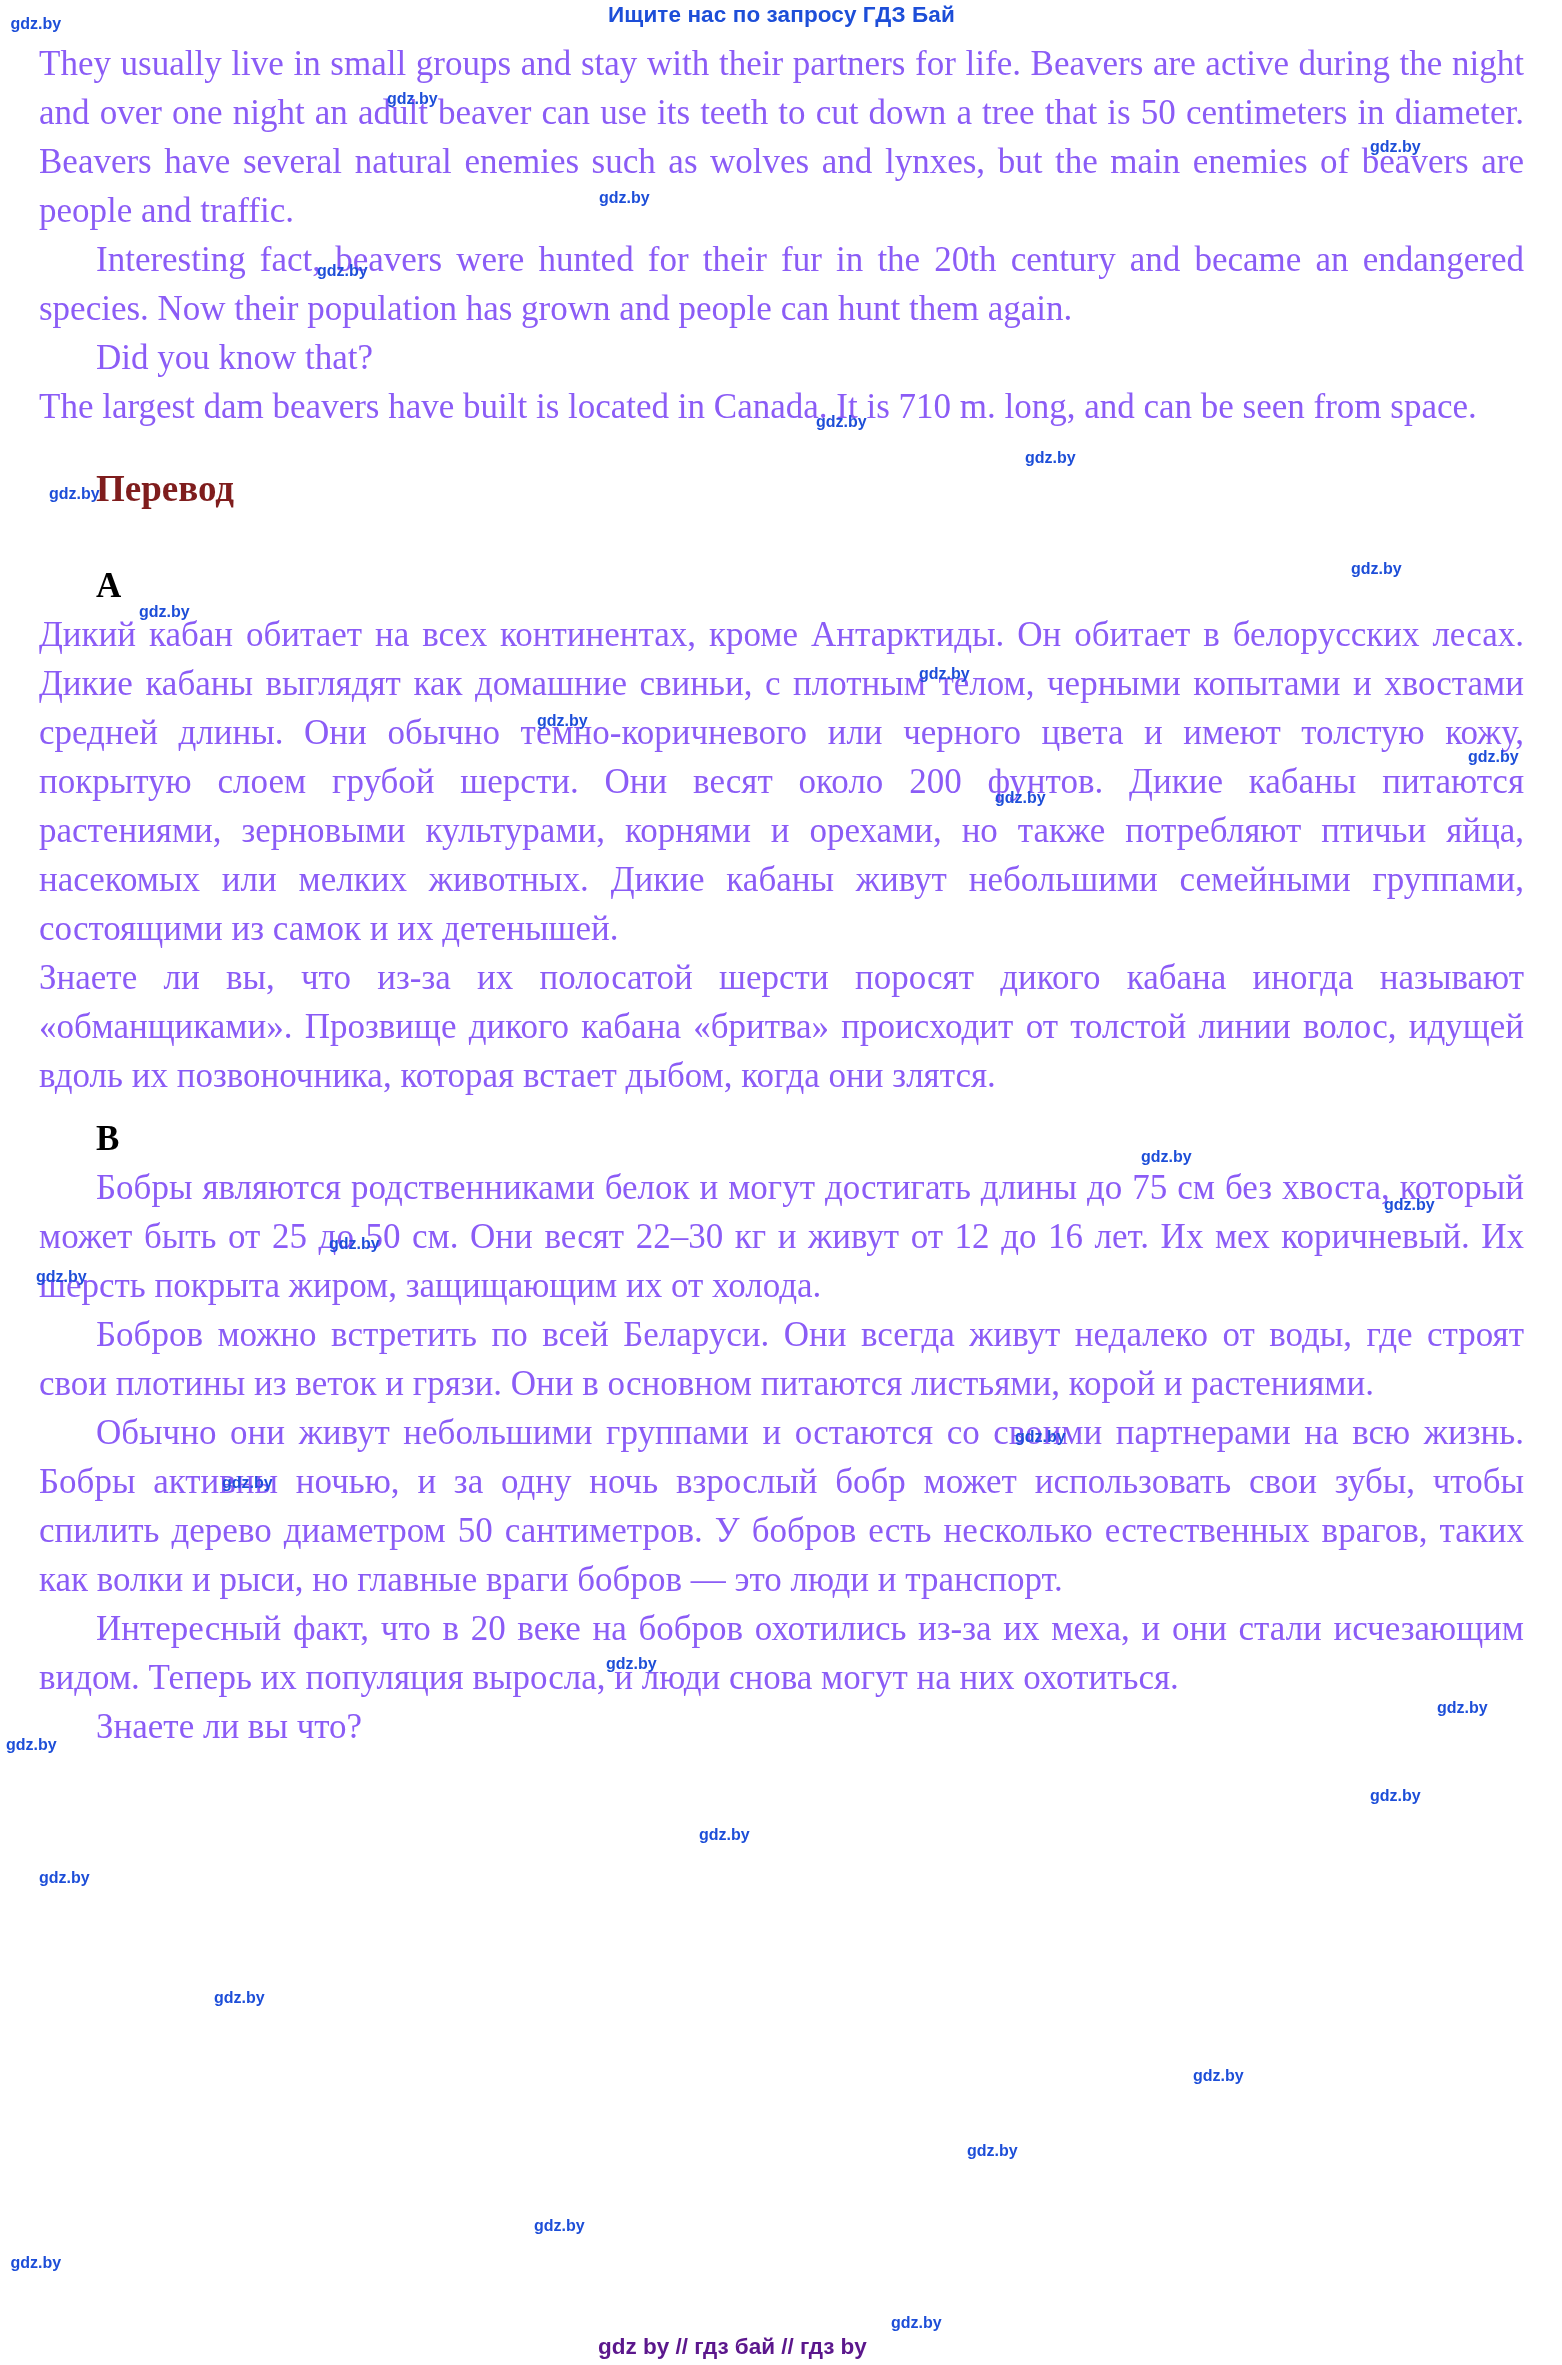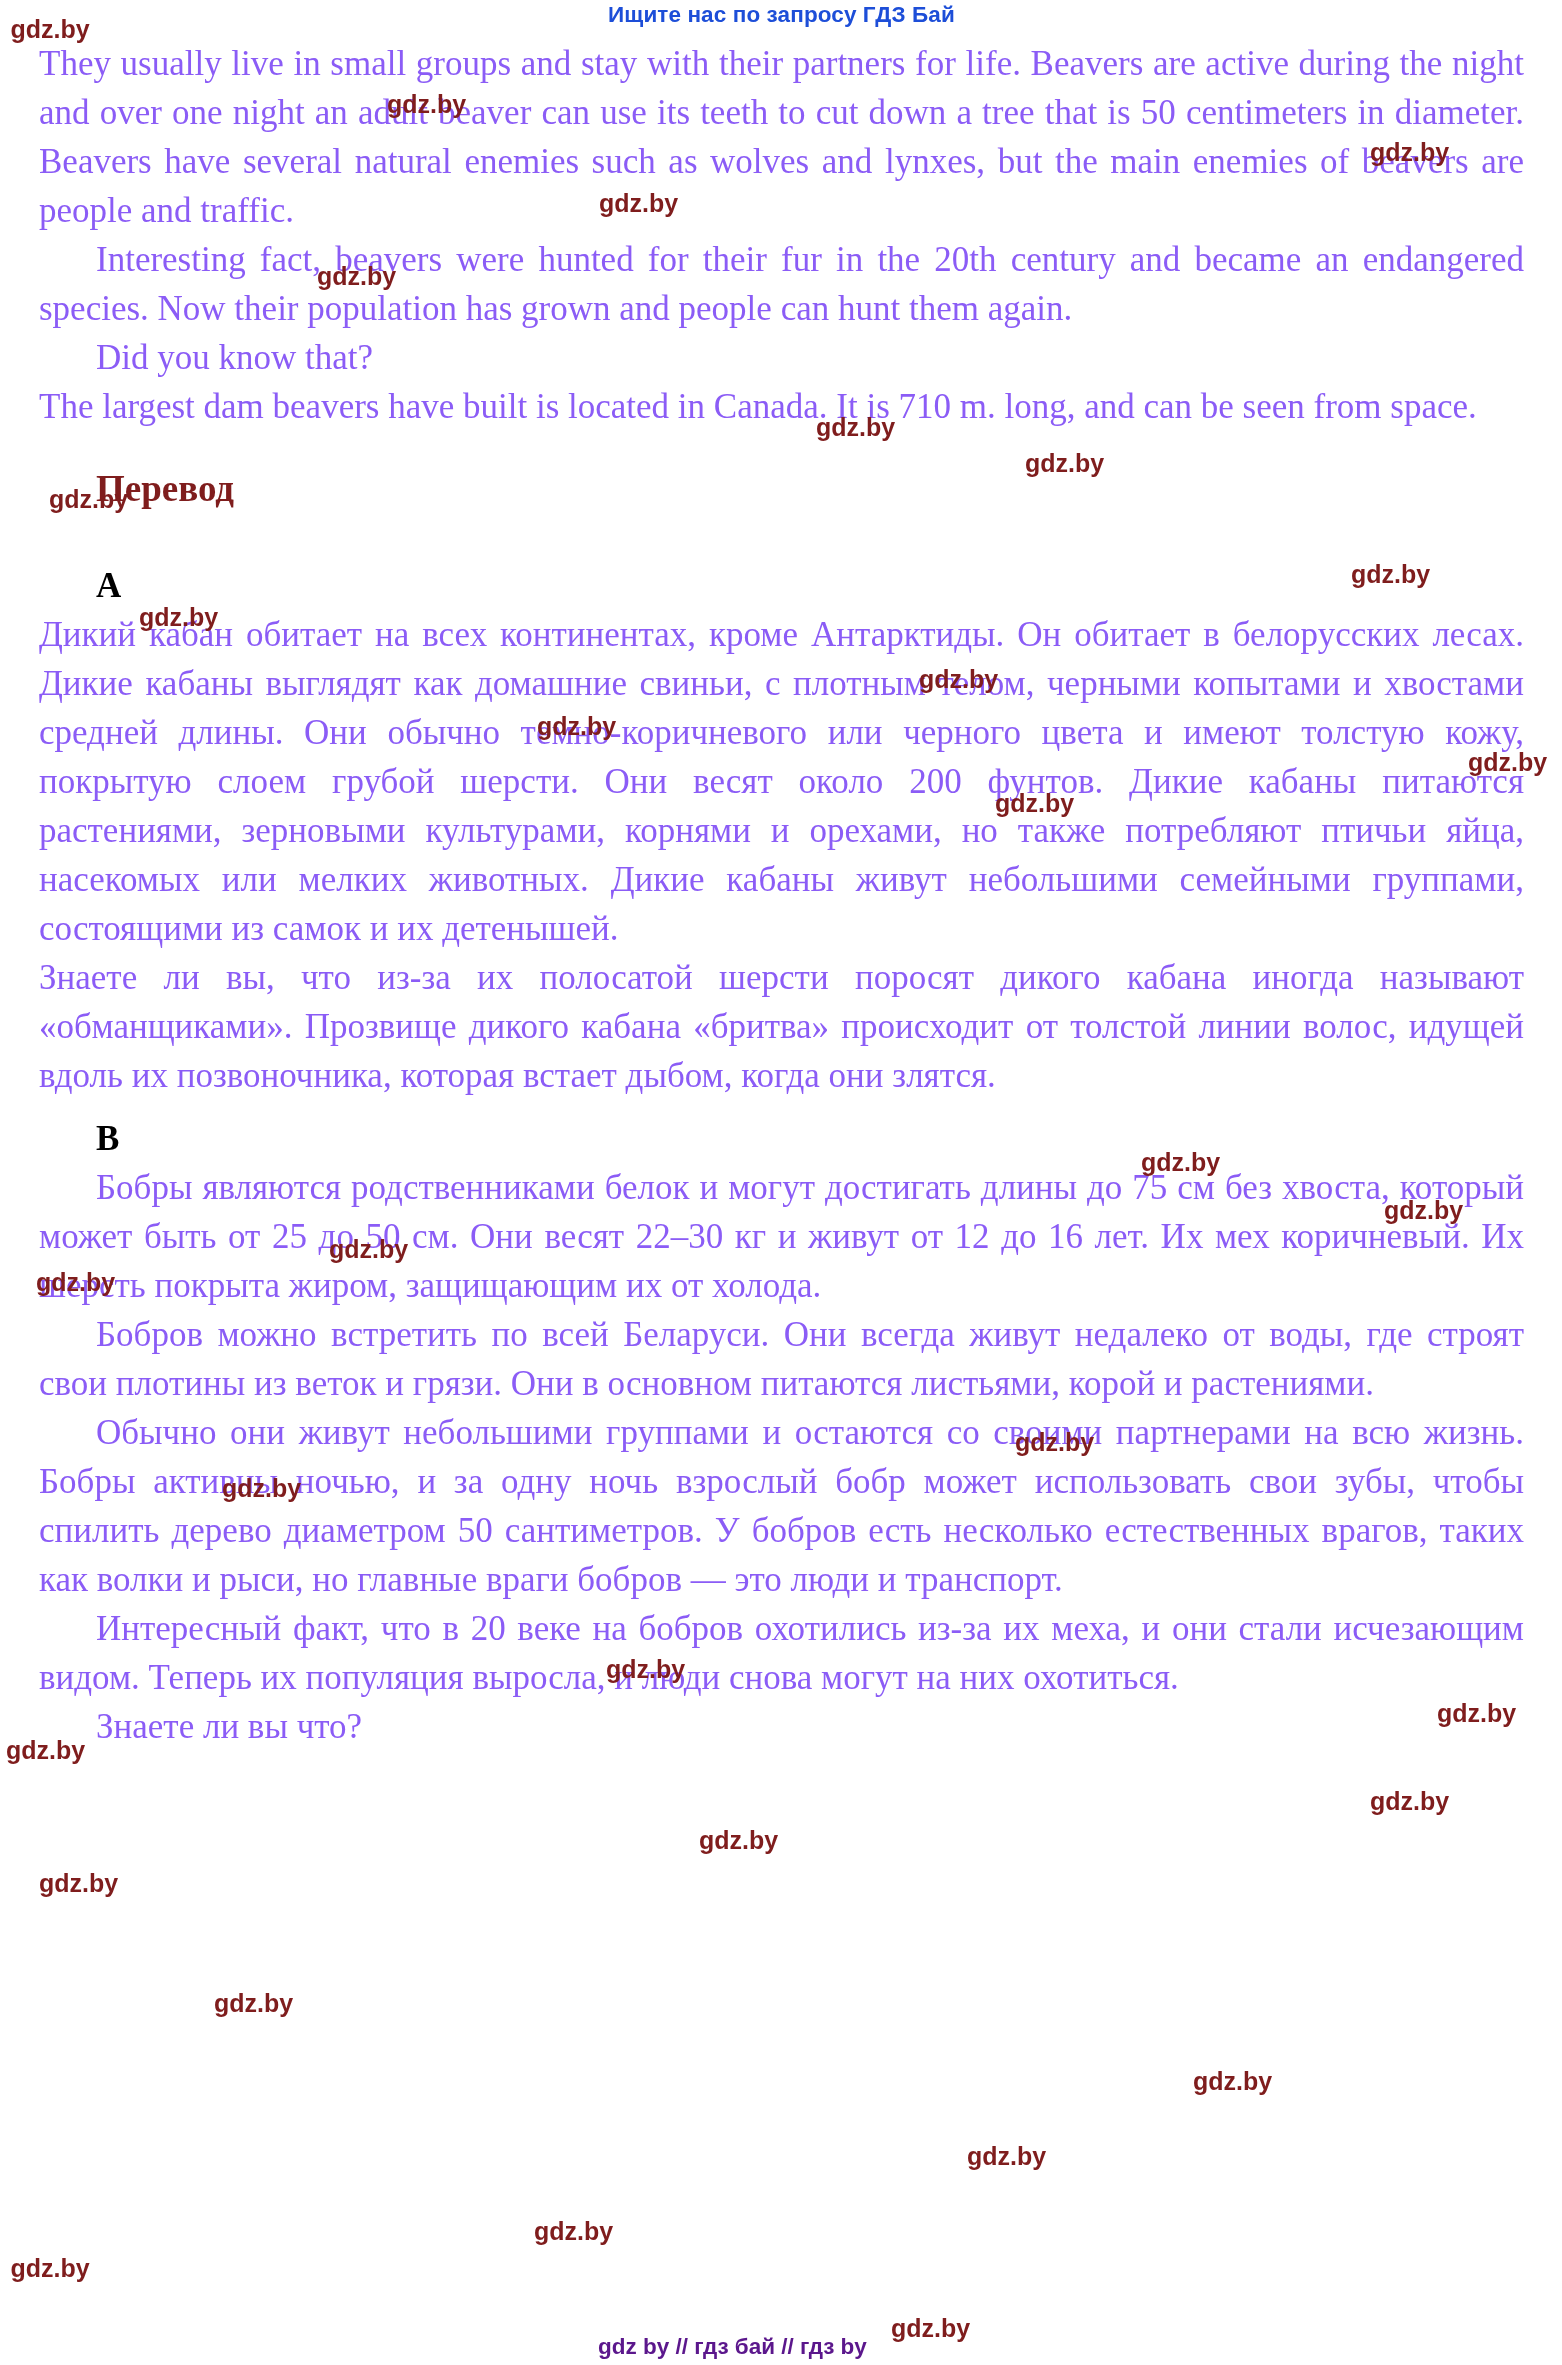"gdz.by" .wm { color: #7f1d1d -> #1d4ed8; font-size: 25px -> 16px }
